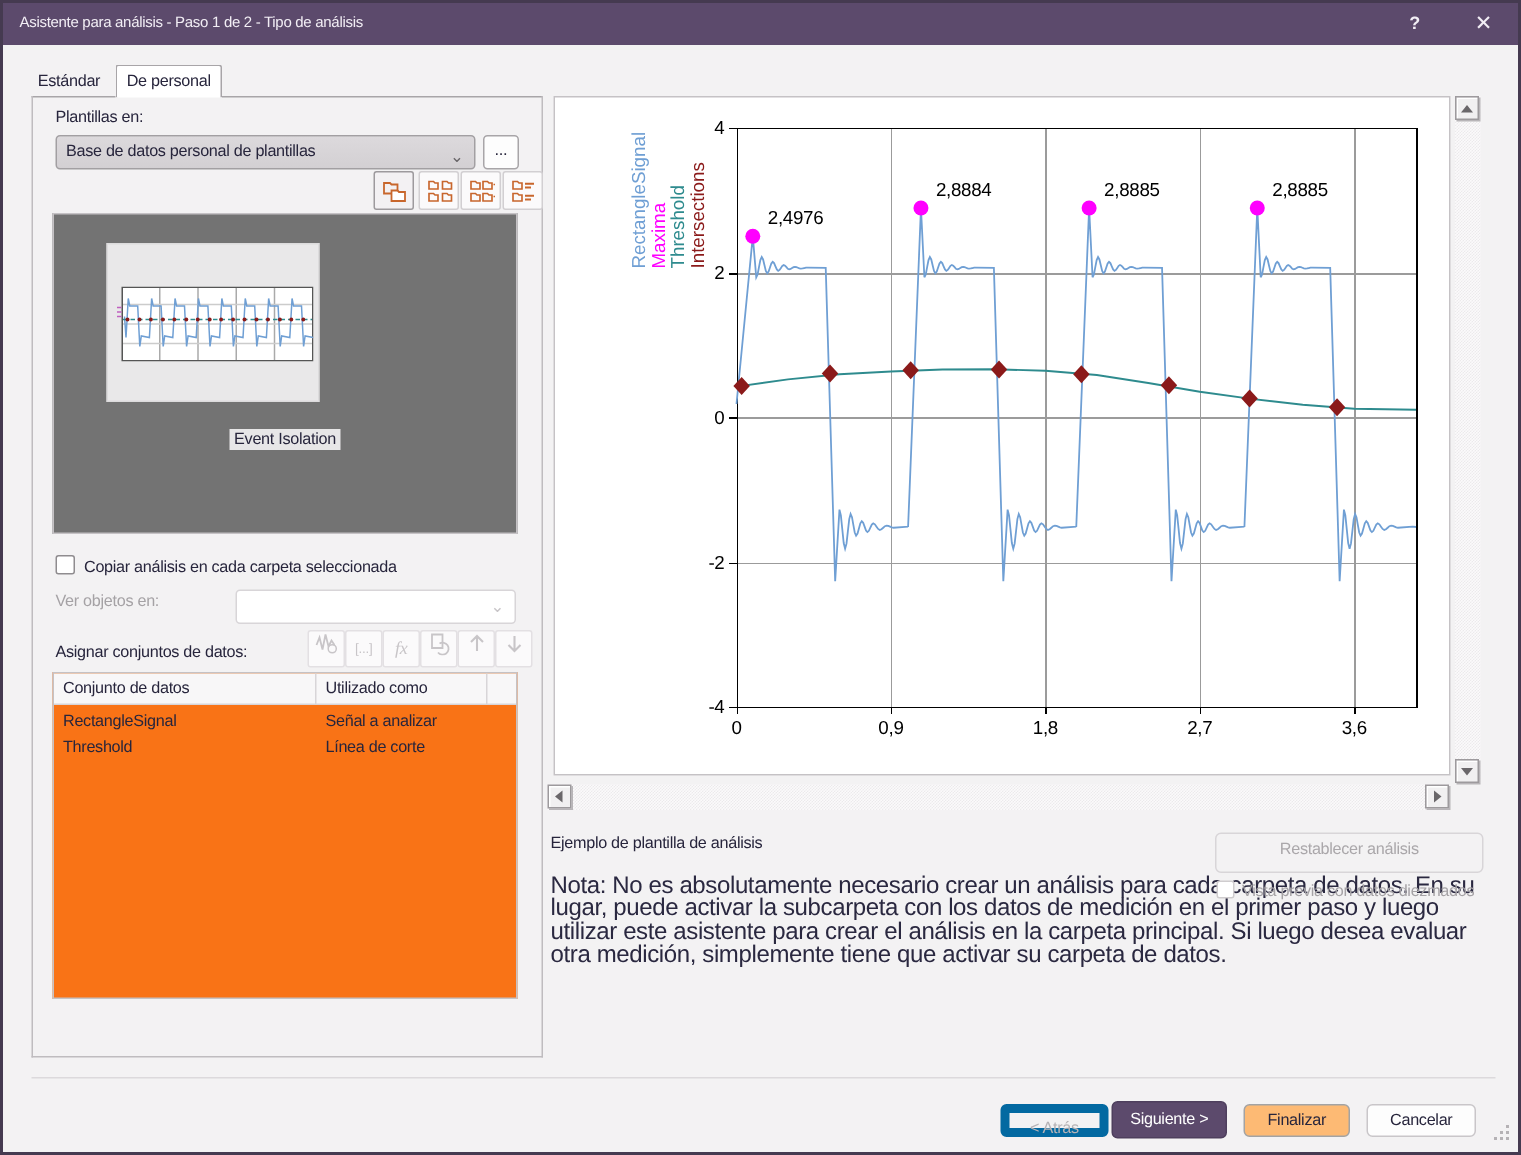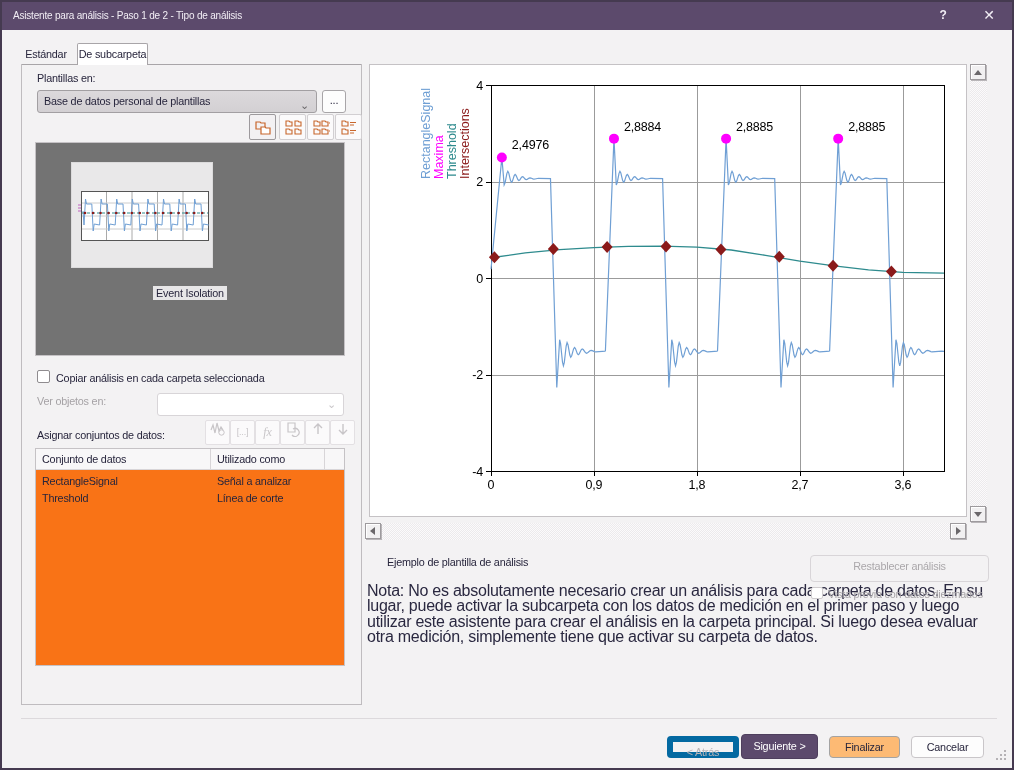"De subcarpeta" div.tab { text: subcarpeta -> personal }
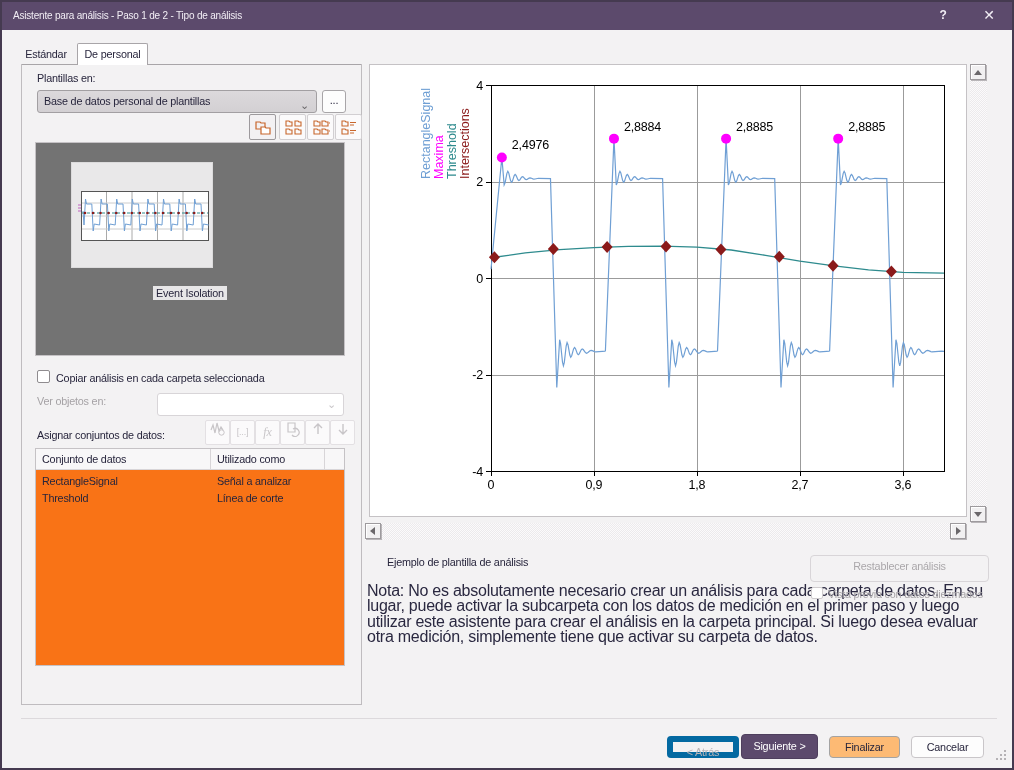"Ejemplo de plantilla de análisis" div.lbl { margin-left: 20px -> none }
